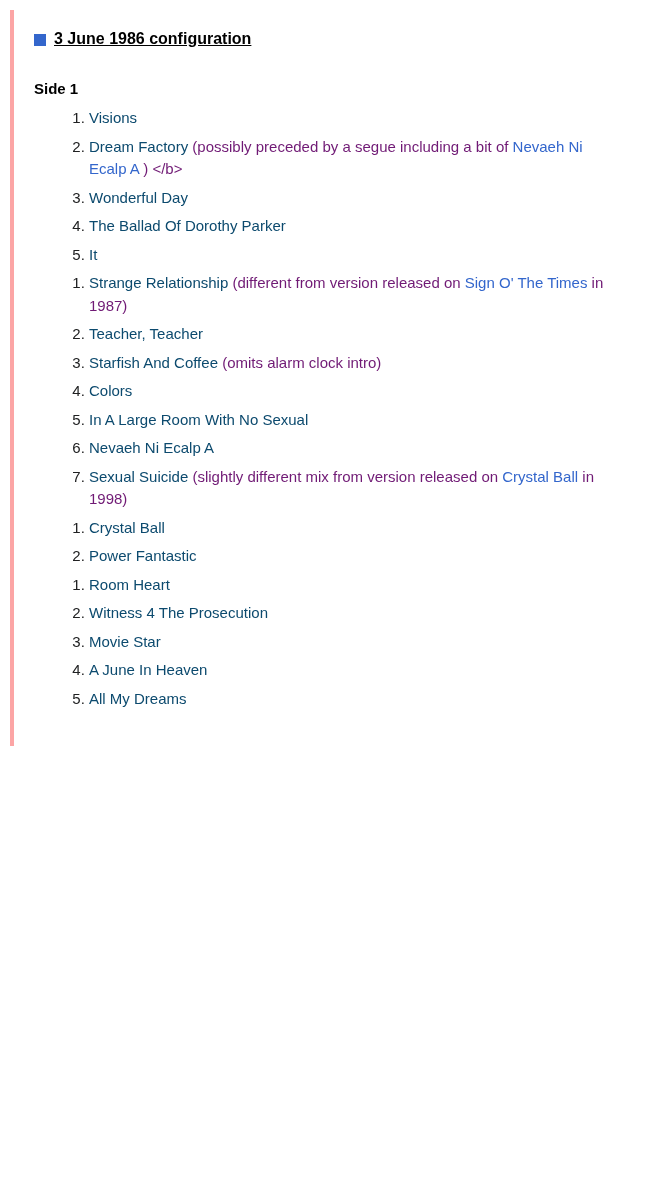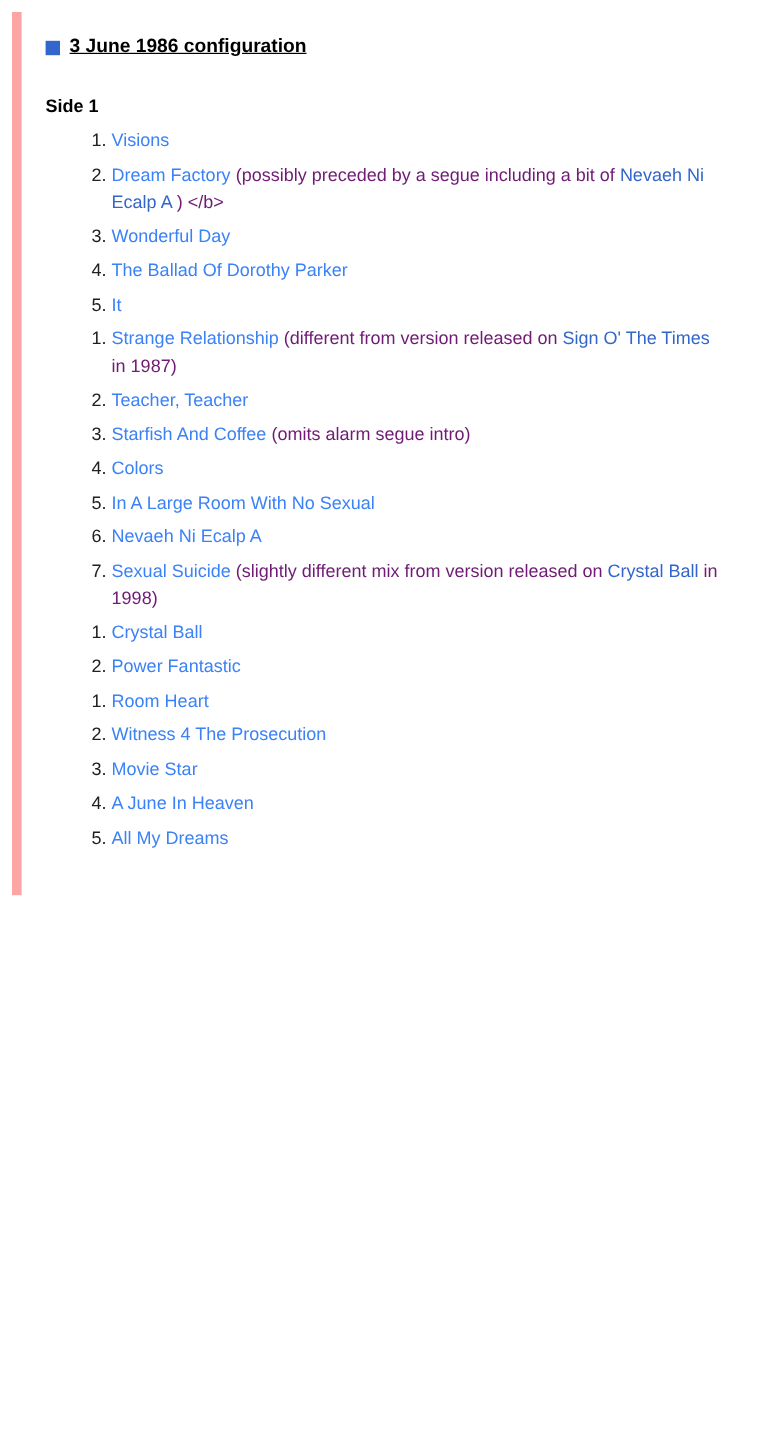"3 June 1986 configuration" .page-container { border-left: 8px solid #fca5a5 -> 4px solid #fca5a5 }
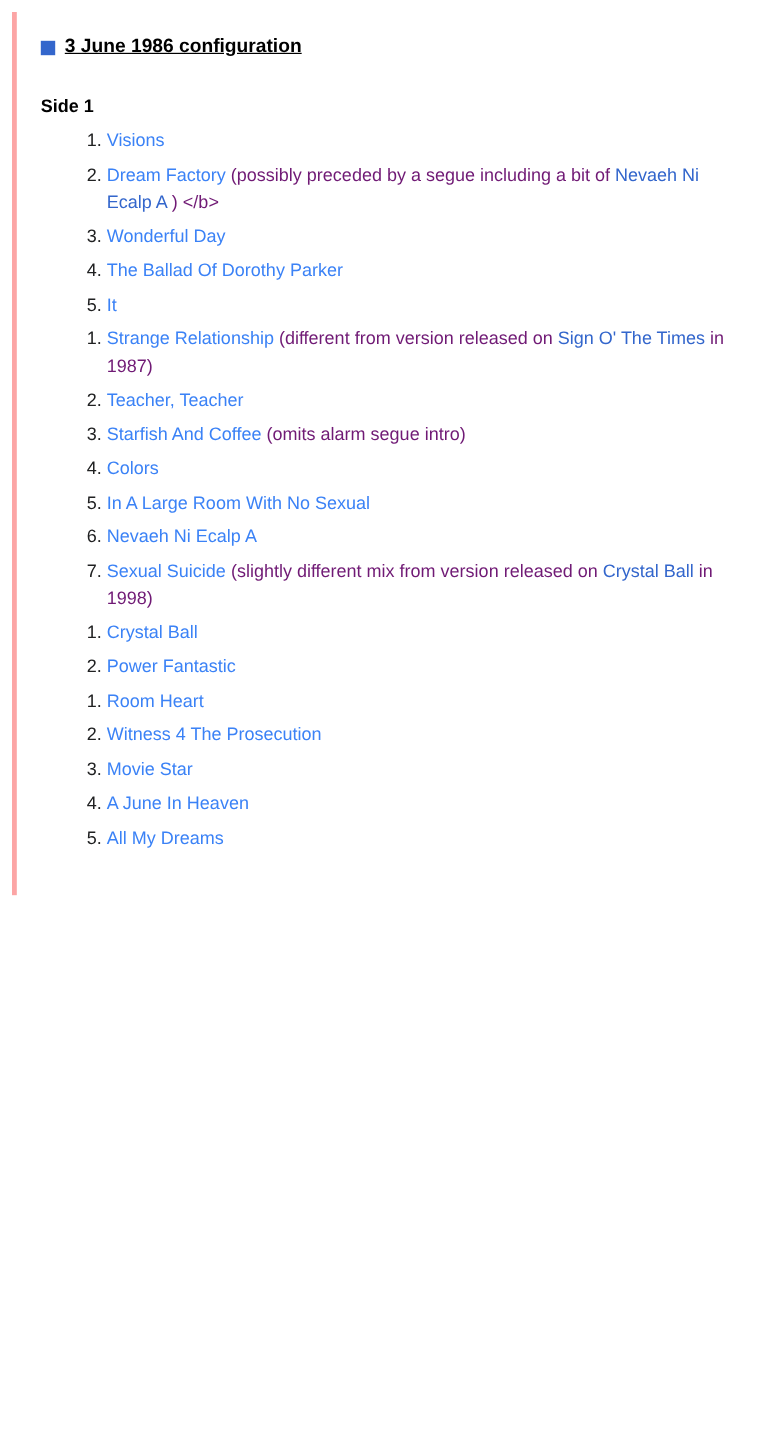"Visions" a.track-link { color: #3b82f6 -> #0c4a6e }
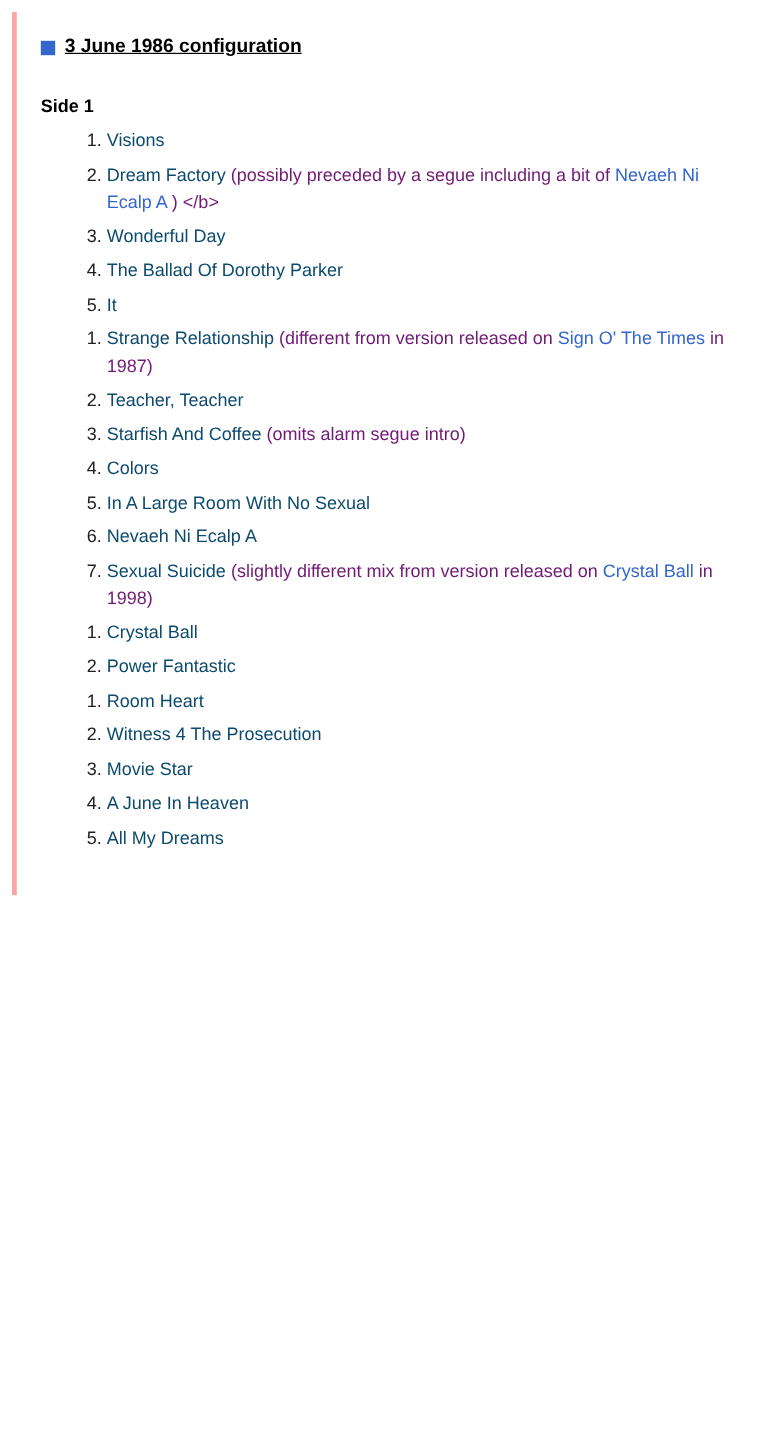"(omits alarm segue intro)" span.note-text { text: segue -> clock }
